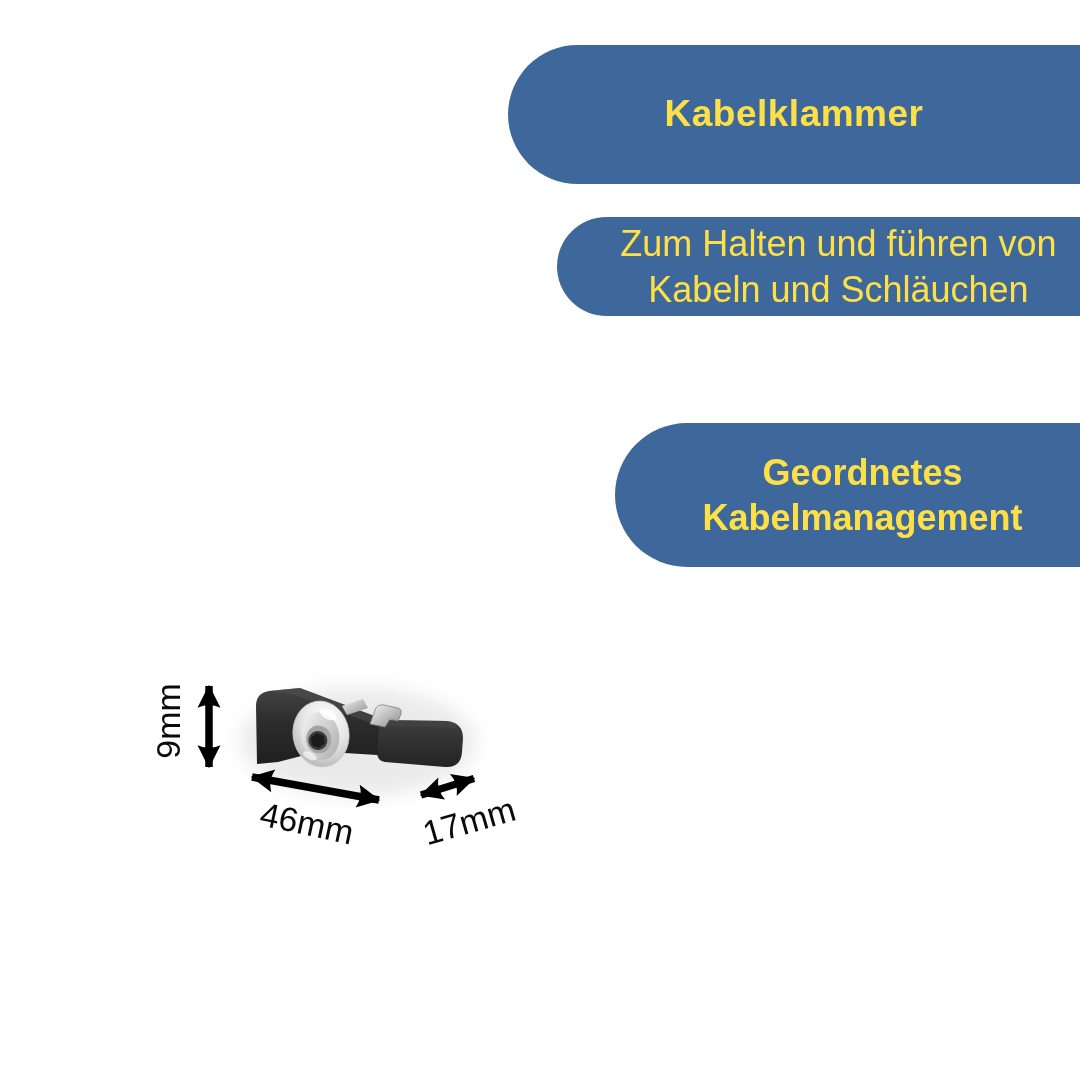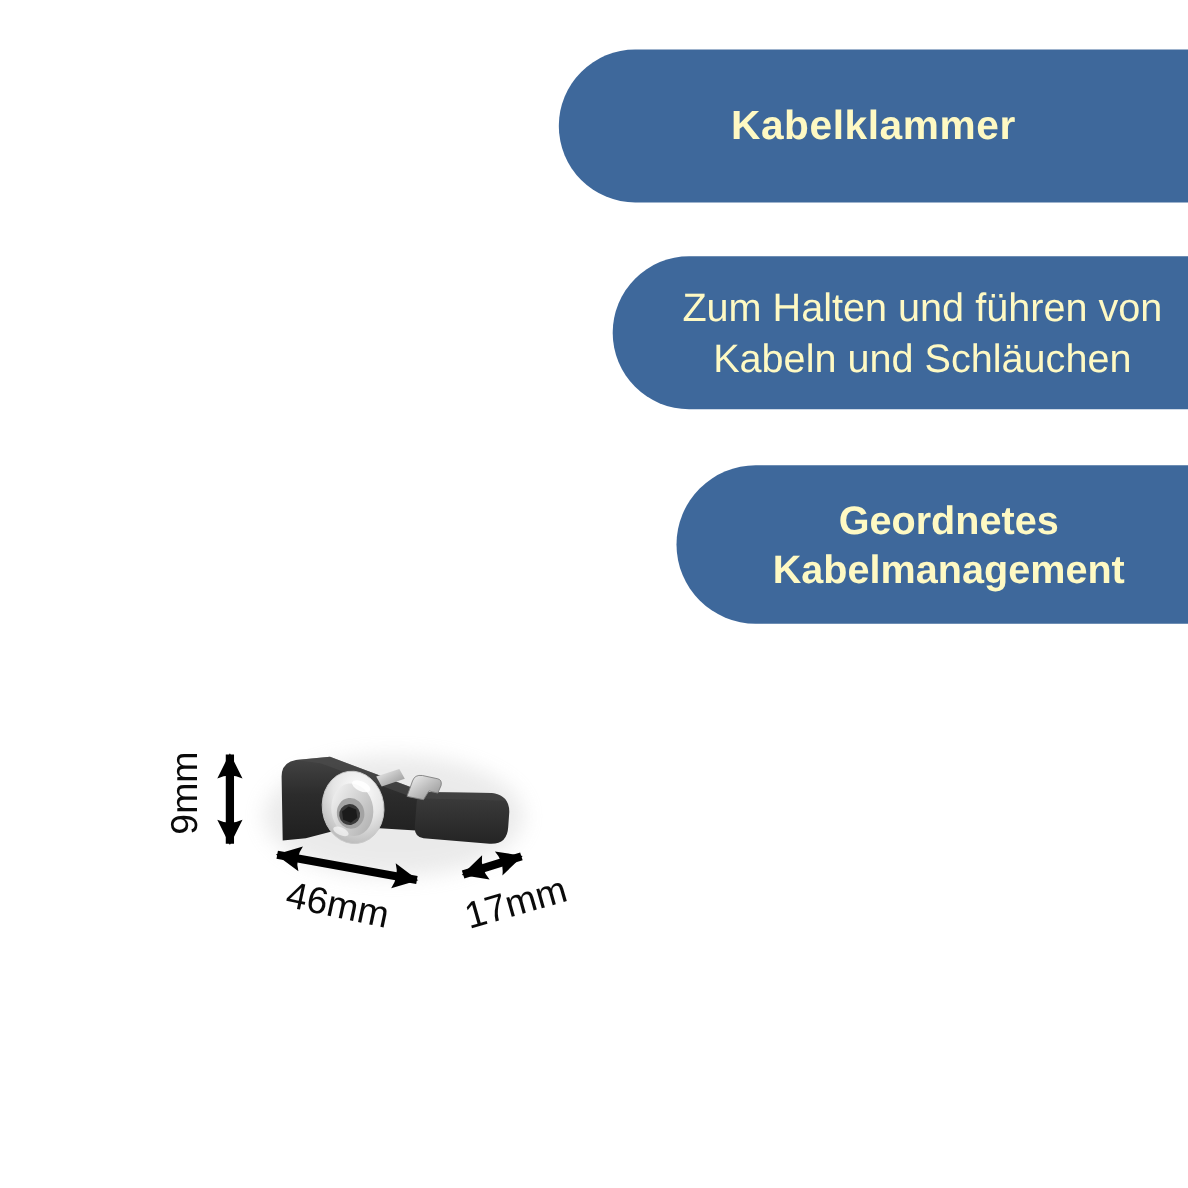"Kabelklammer" .banner { color: #fef9c3 -> #fde047 }
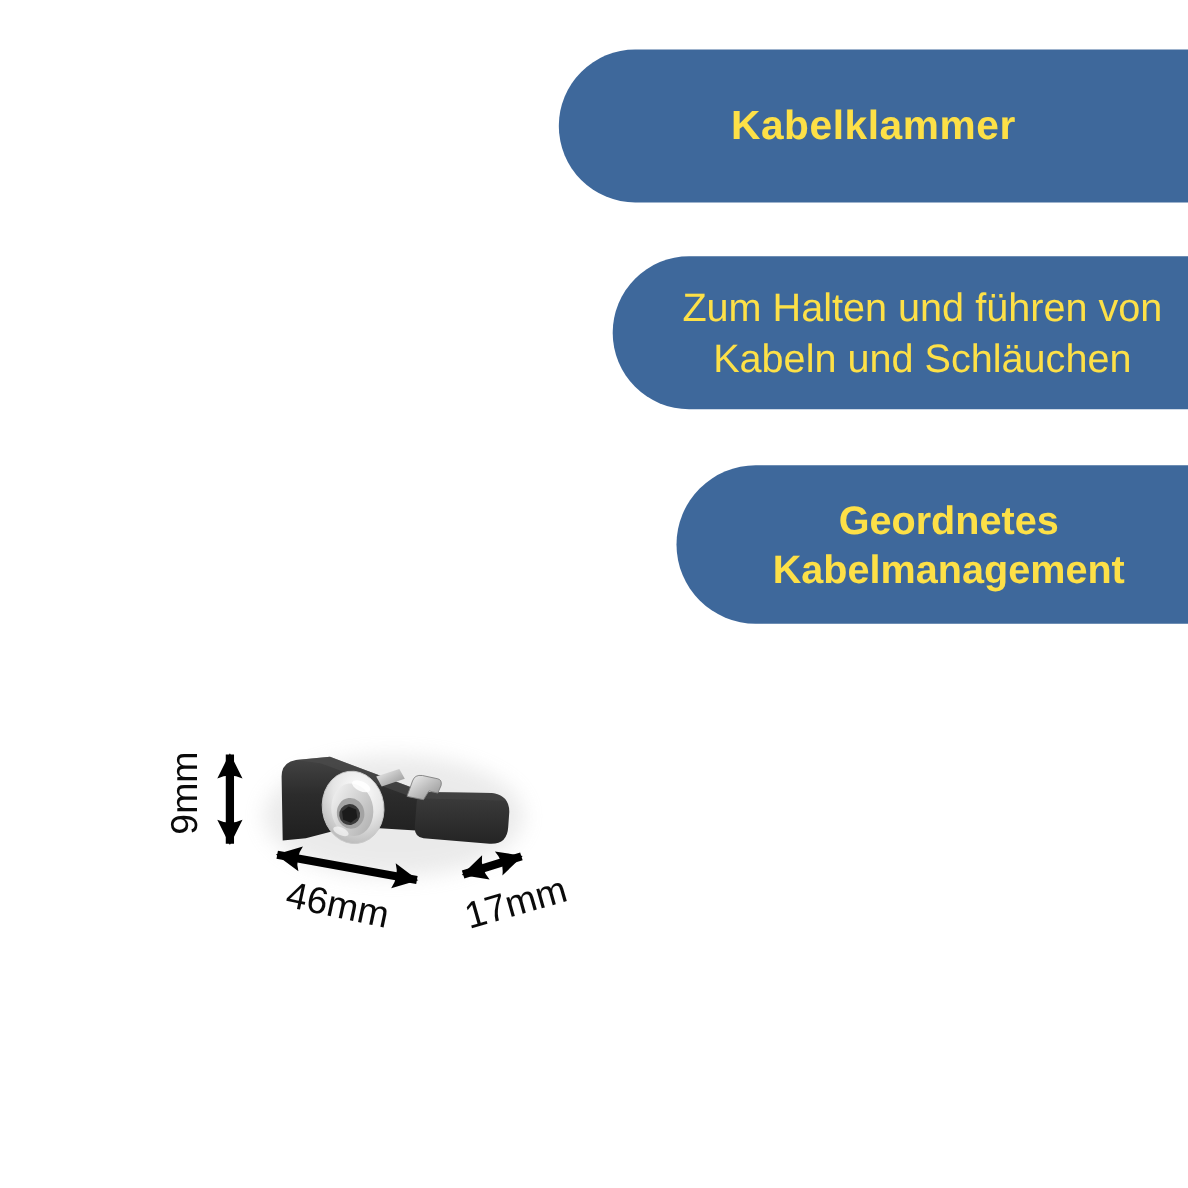"Zum Halten und führen von" .banner-feature-1 { height: 139px -> 99px; top: 233px -> 217px }
